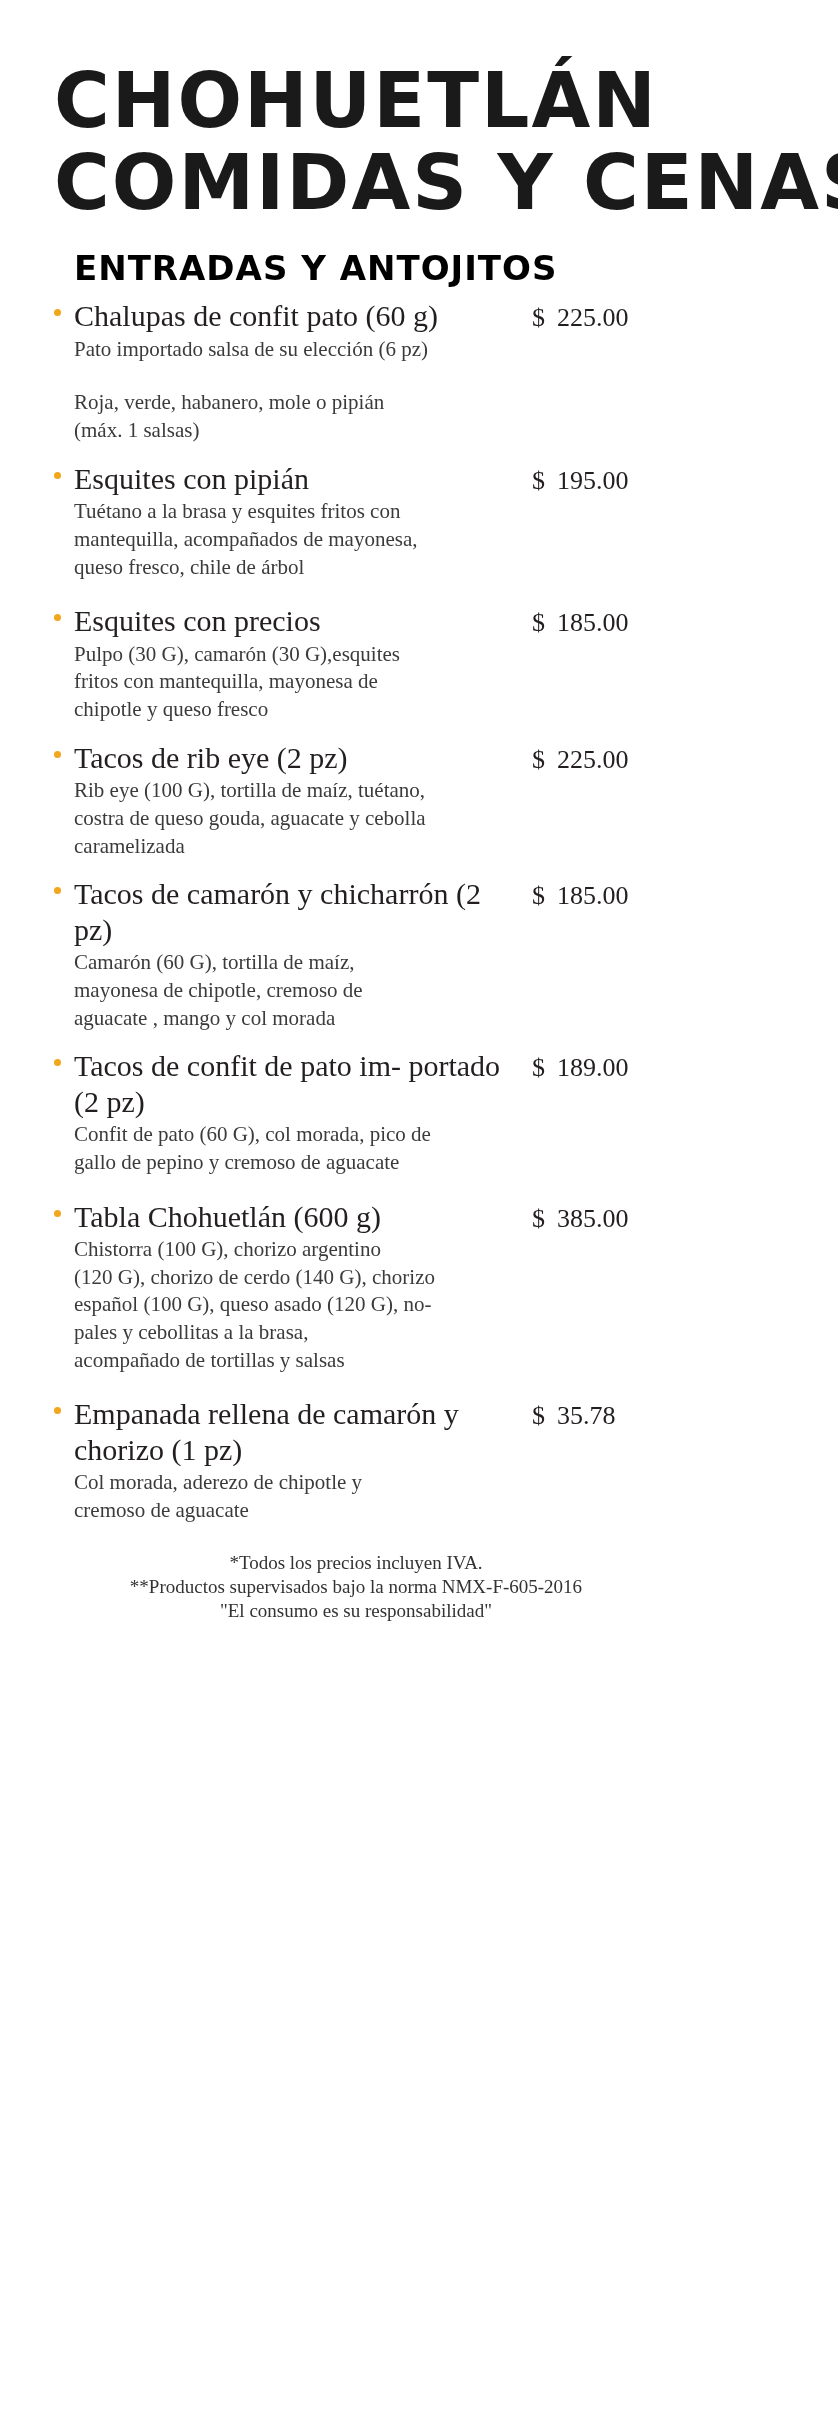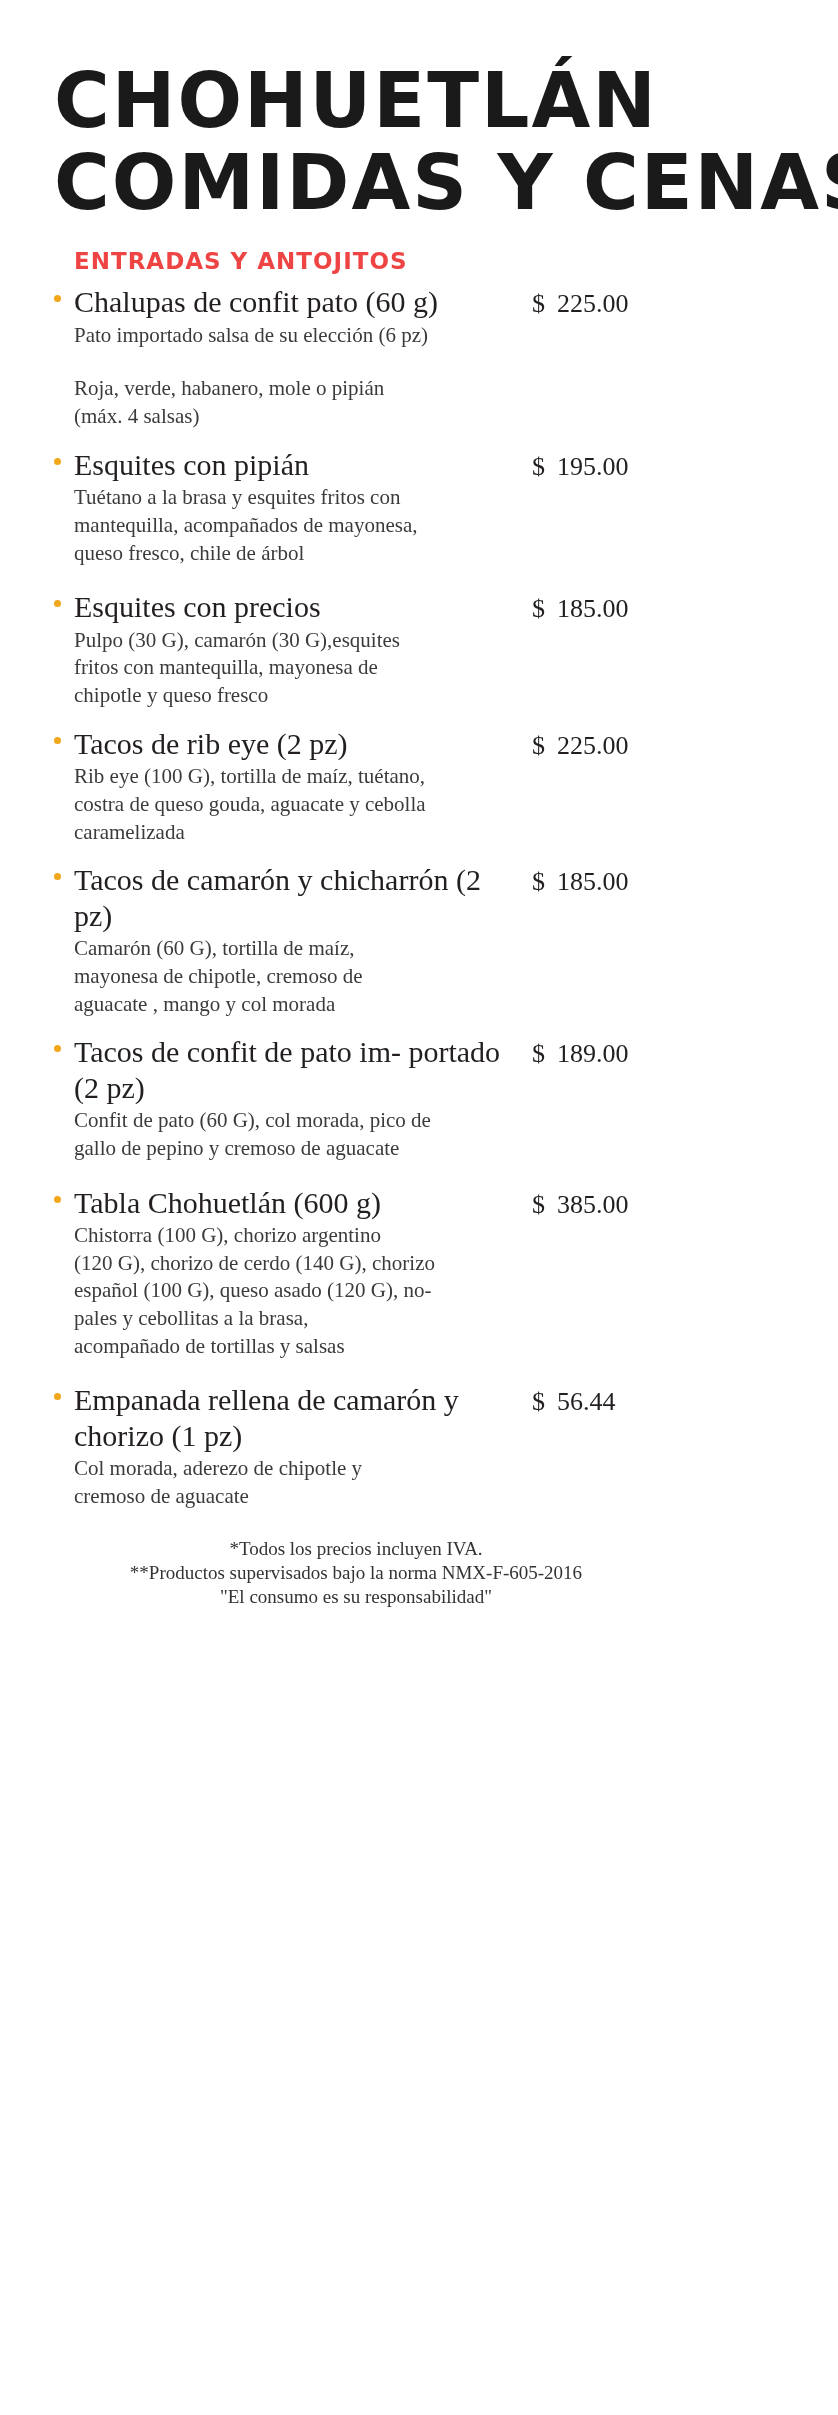"ENTRADAS Y ANTOJITOS" .section-header { color: #ef4444 -> #000000; font-size: 23px -> 34px }
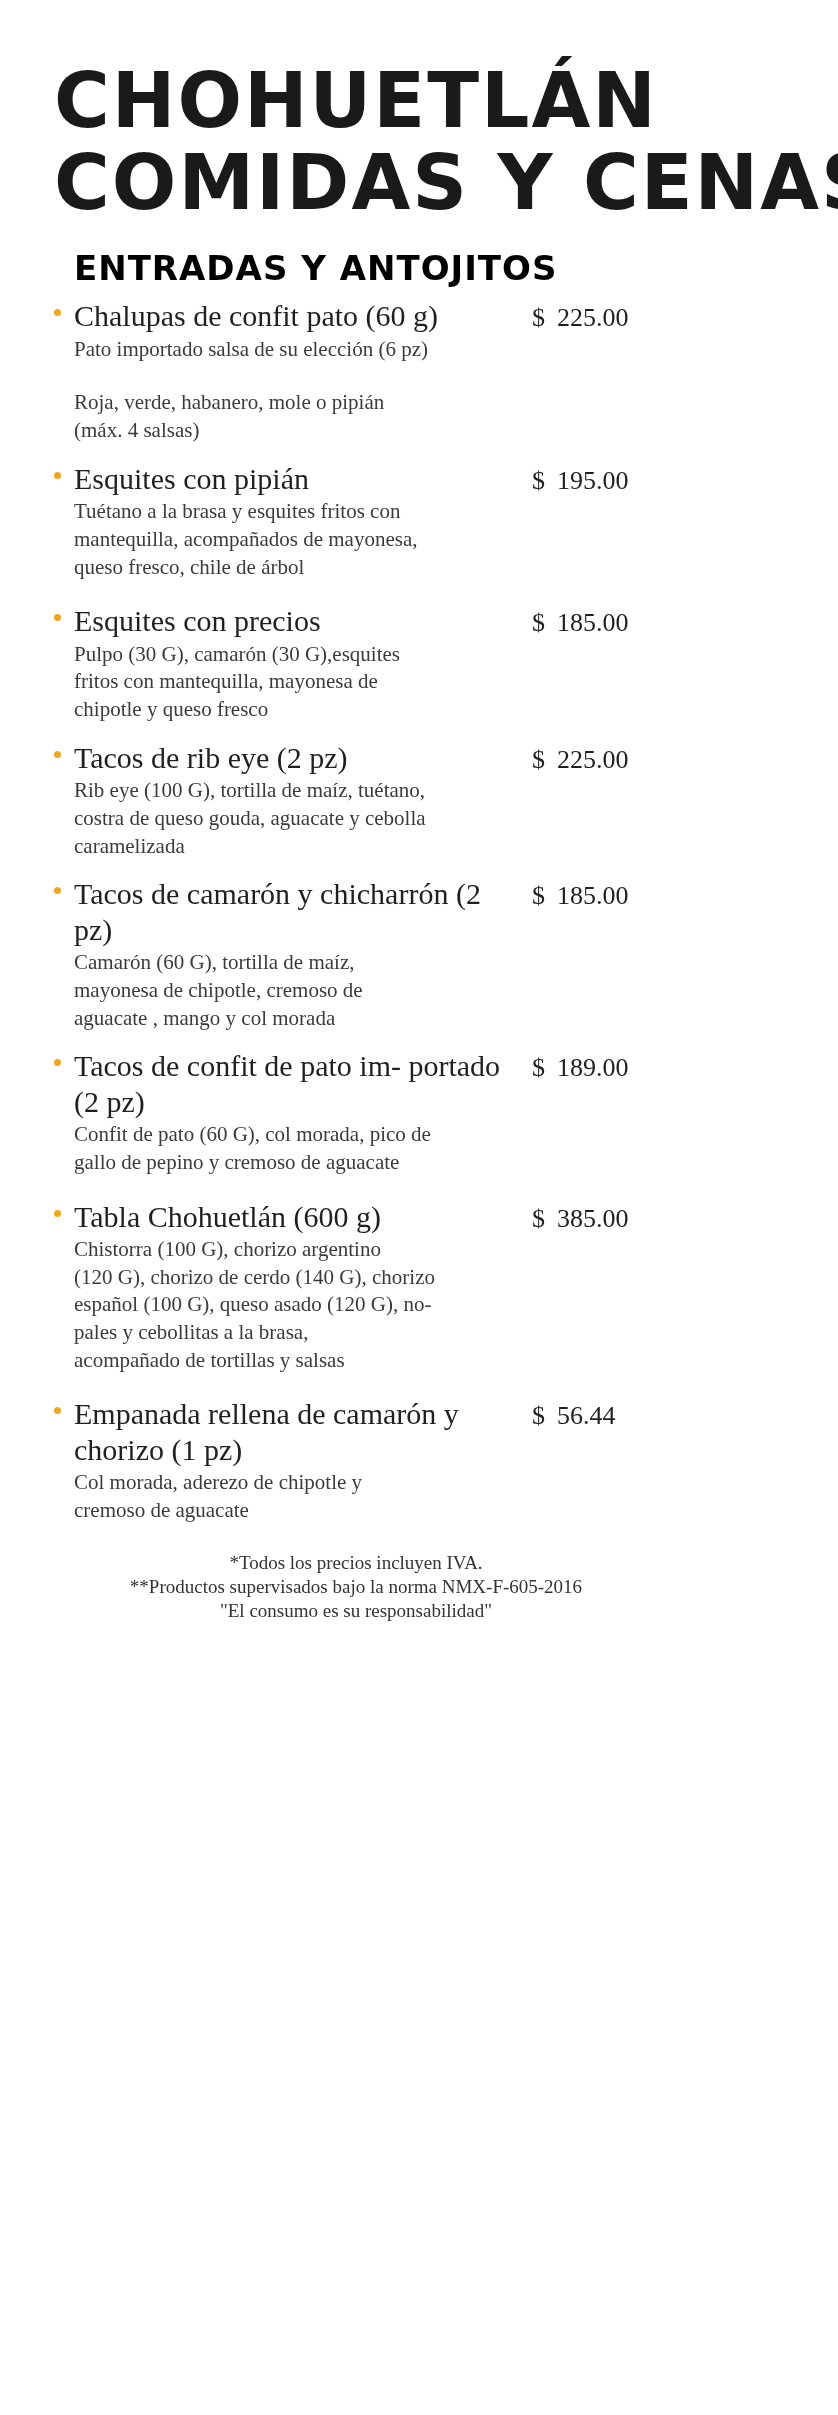"Roja, verde, habanero, mole o" div.item-desc { text: 4 -> 1 }
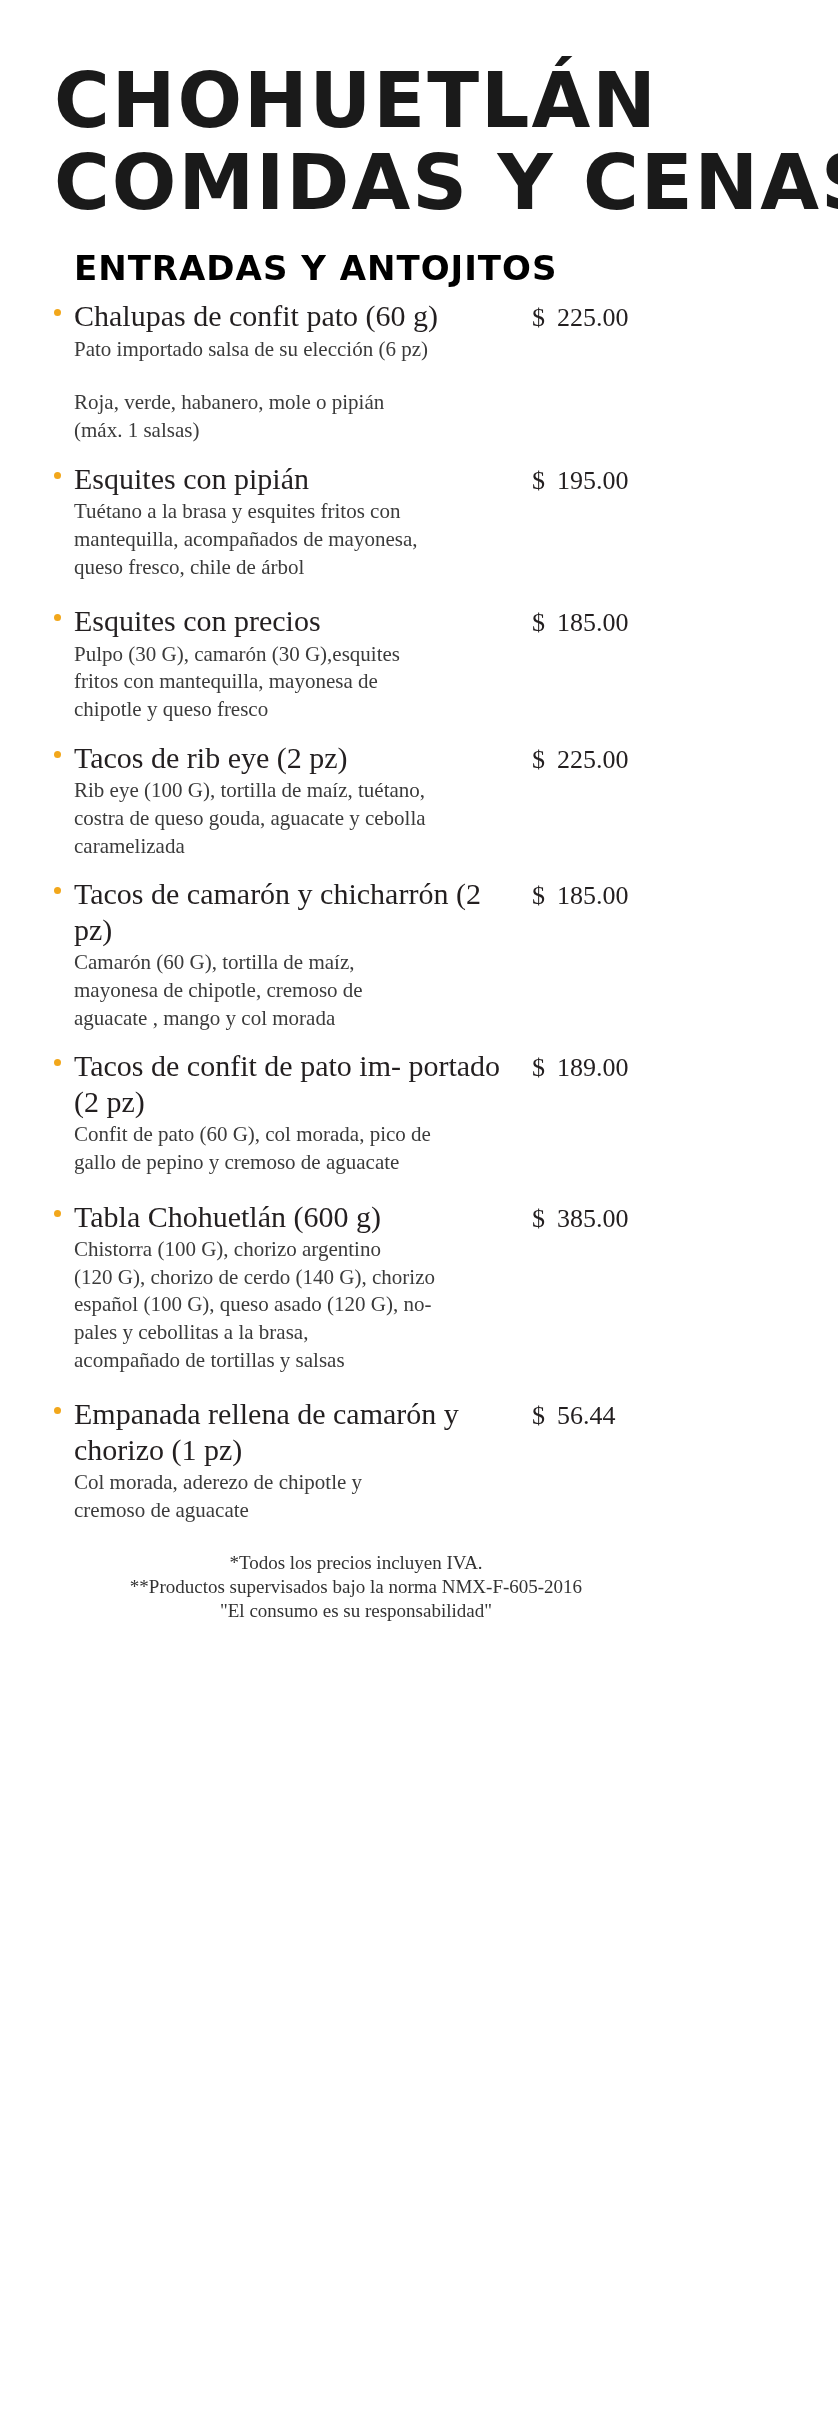"56.44" span { text: 56.44 -> 35.78 }
